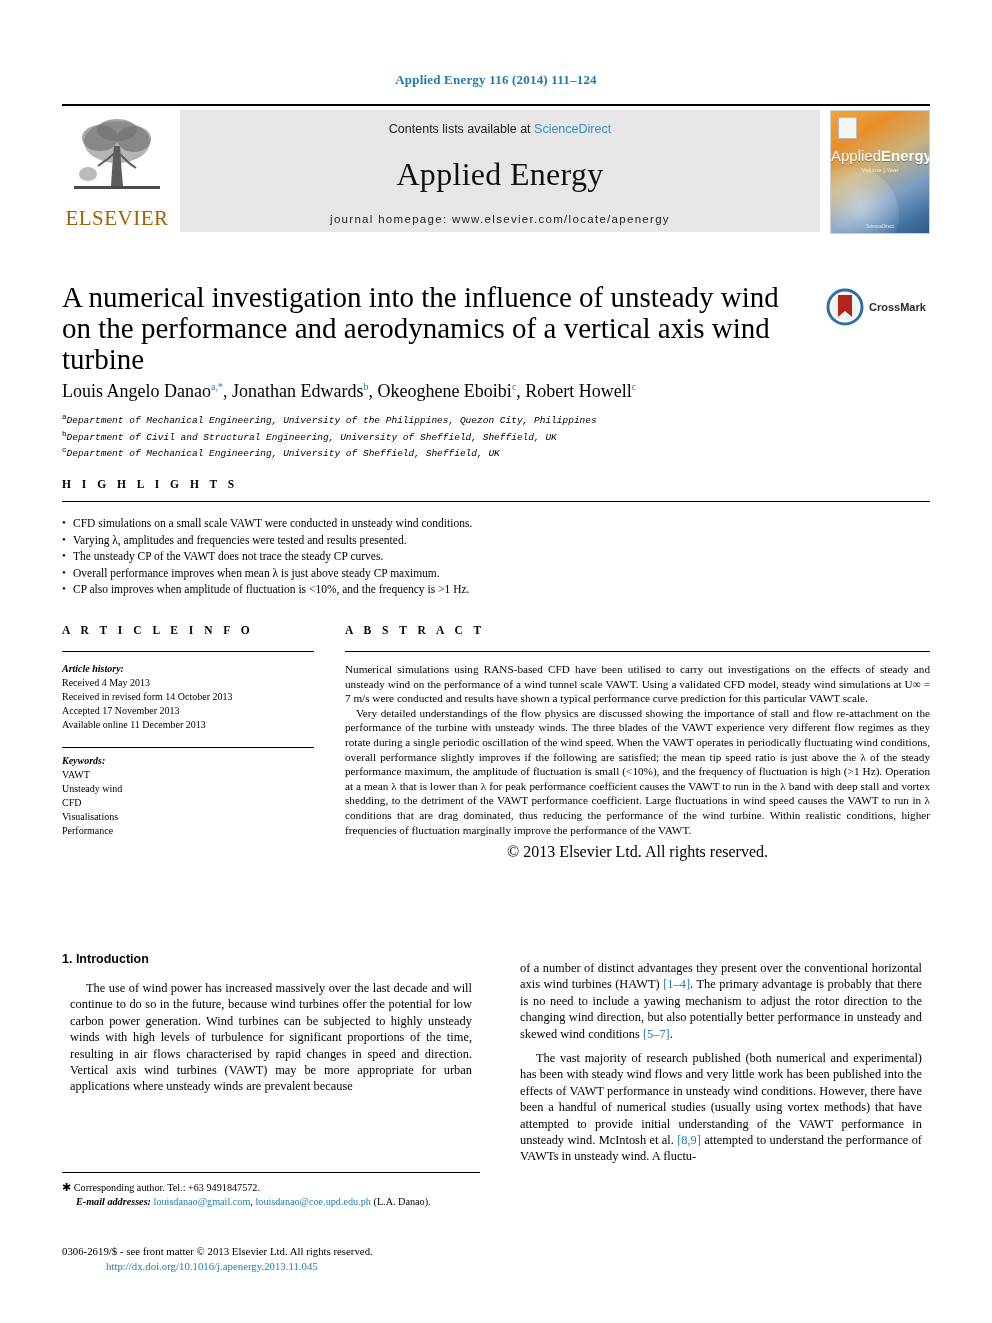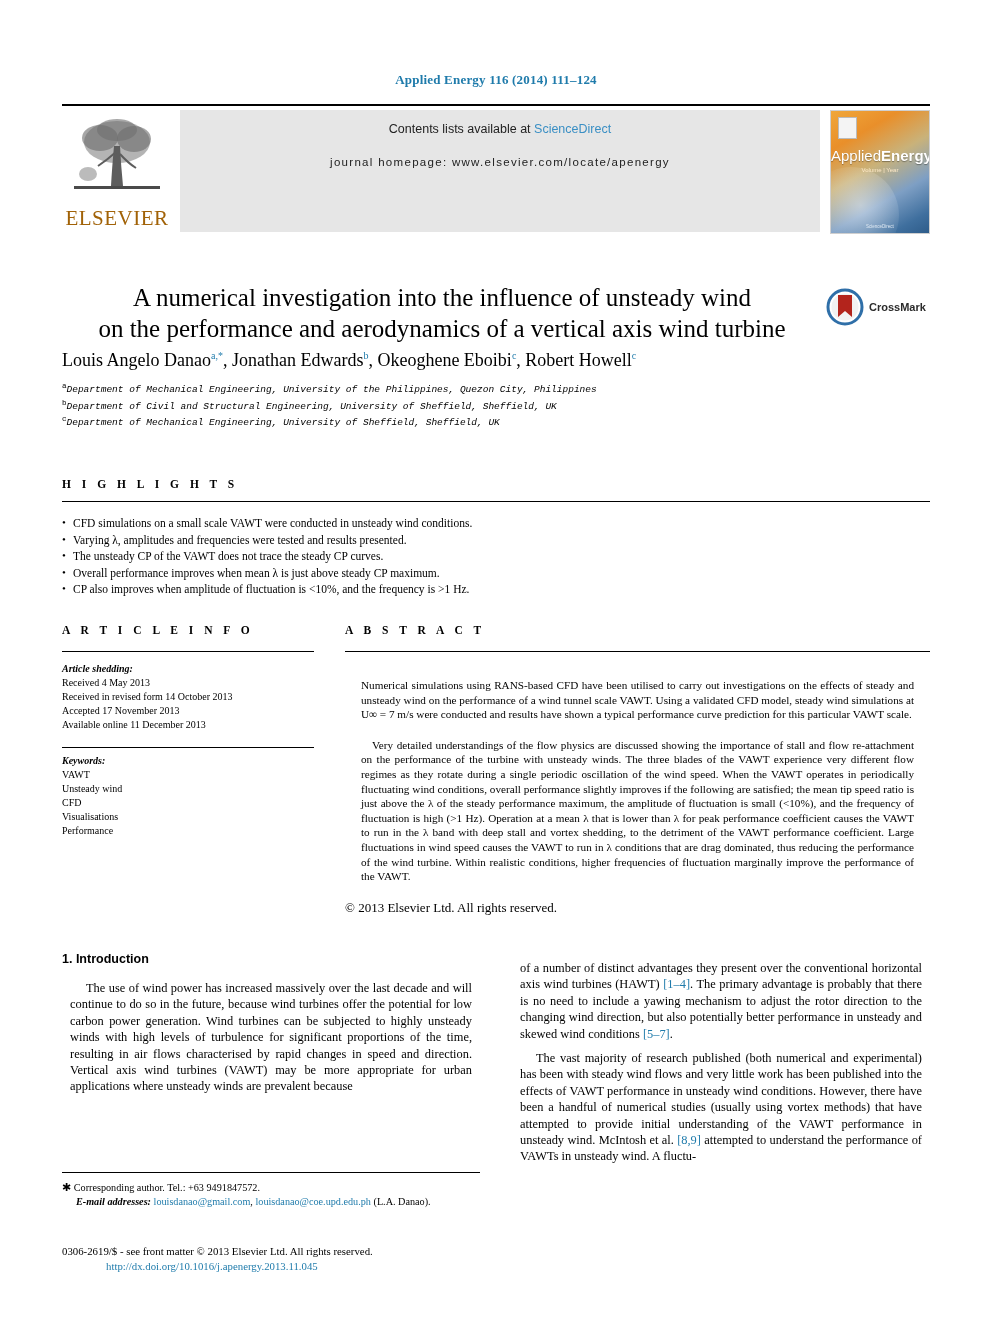"Applied Energy" div.jtitle { html: none -> <div>Applied Energy</div> }
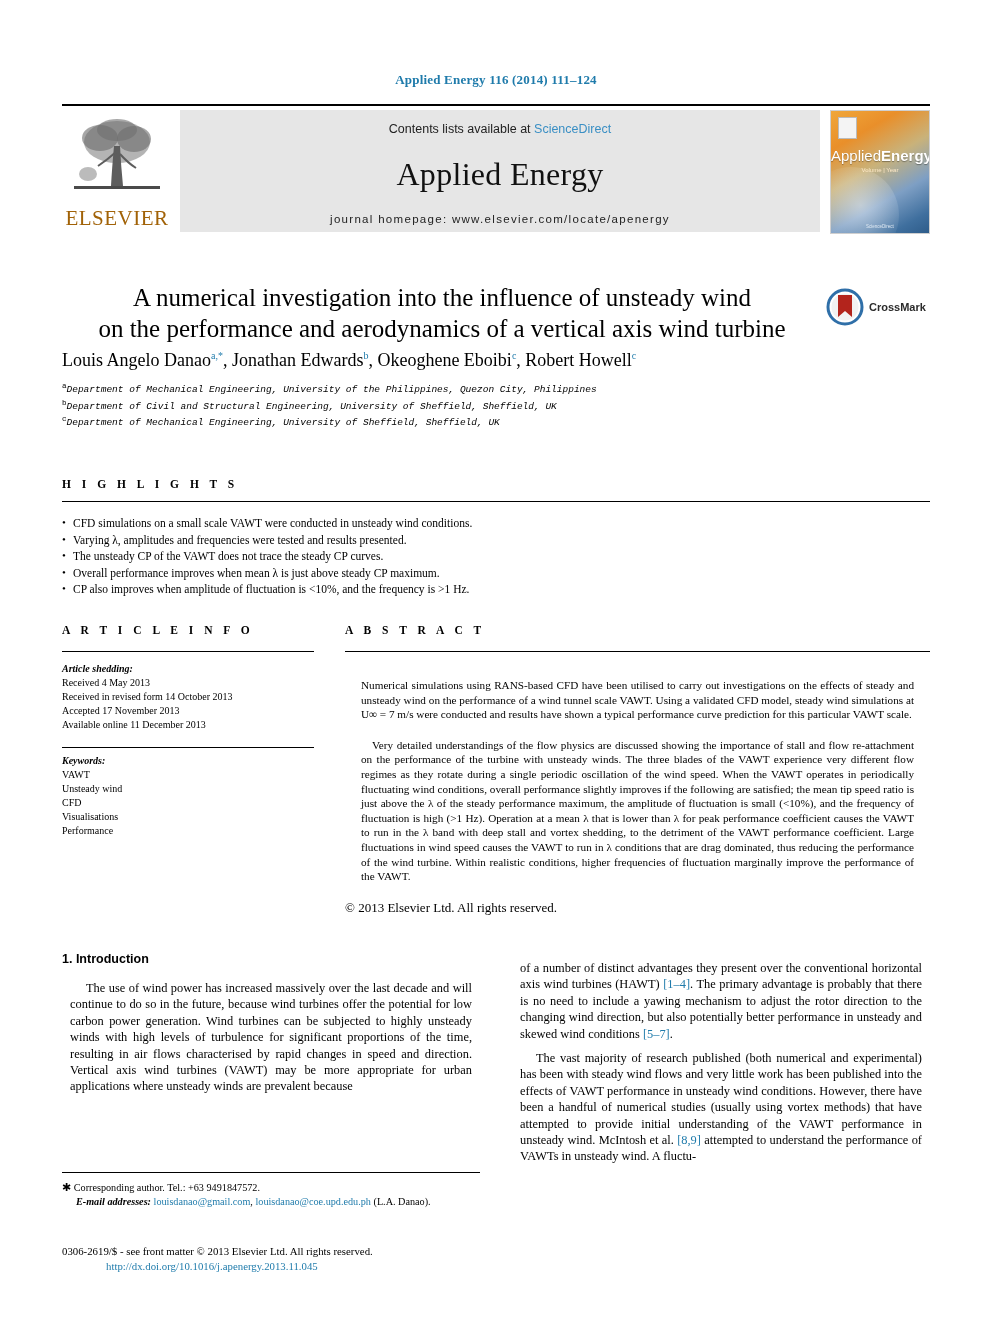"A numerical investigation into the" h1.title { font-size: 25px -> 29px; text-align: center -> none }
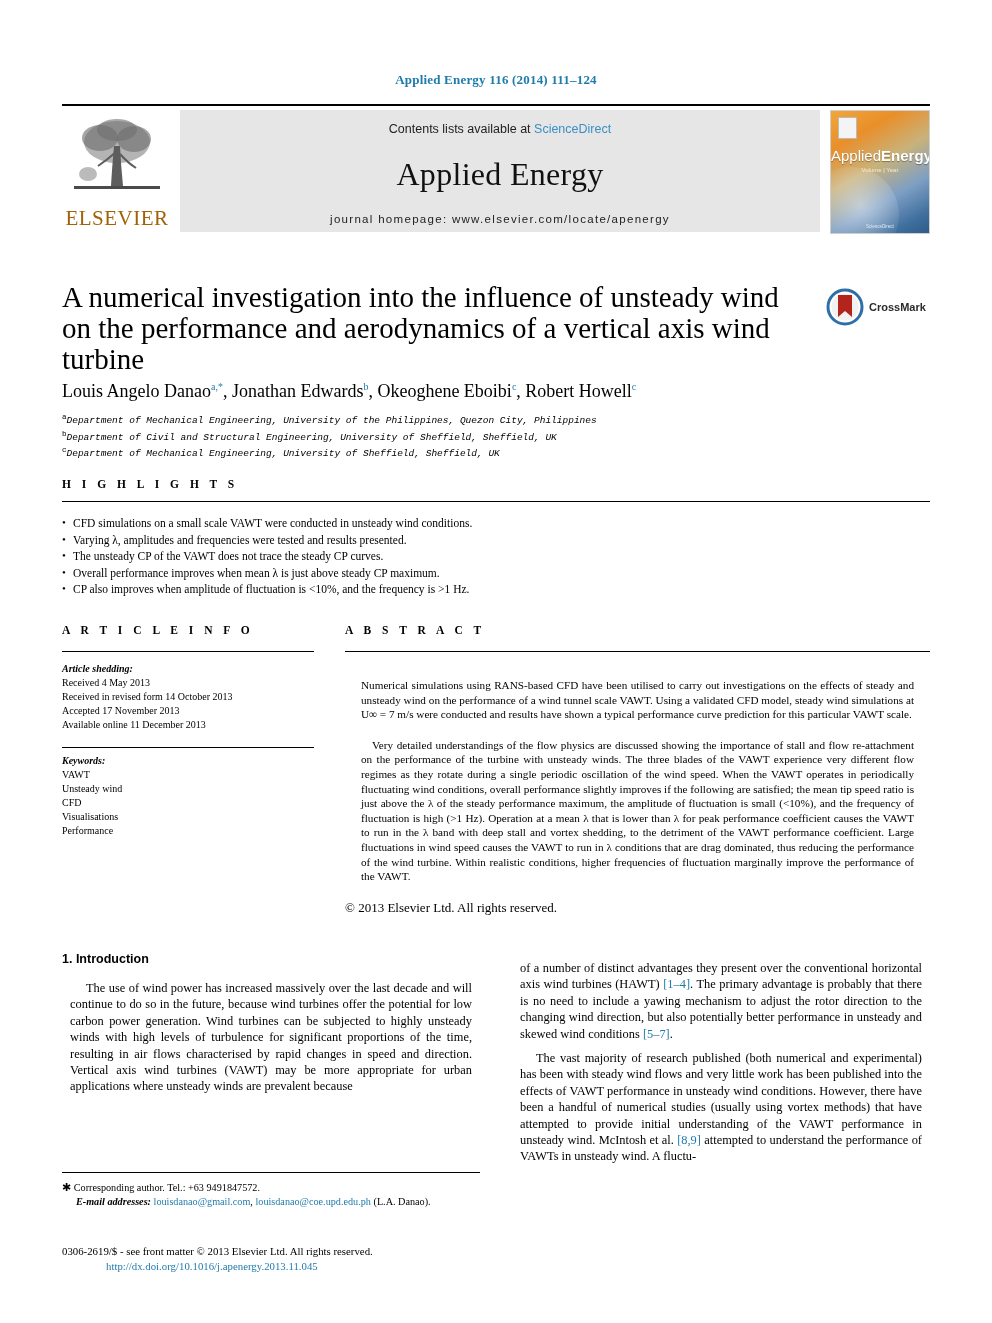"Article shedding:" div.ai-h { text: shedding -> history }
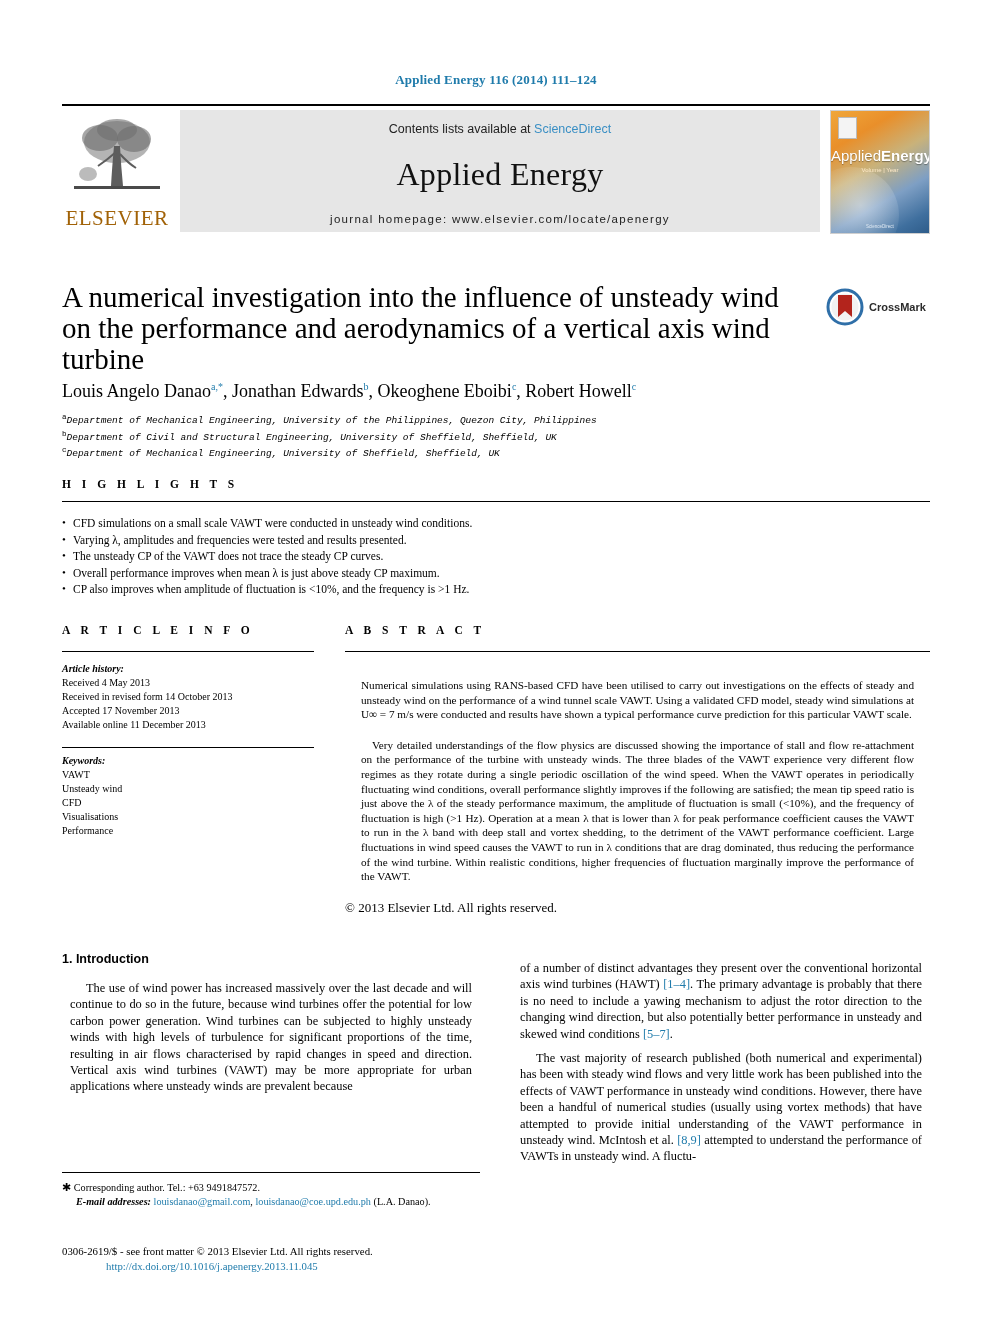"Numerical simulations using RANS-based" .abs-p { margin: 16px -> 0 }
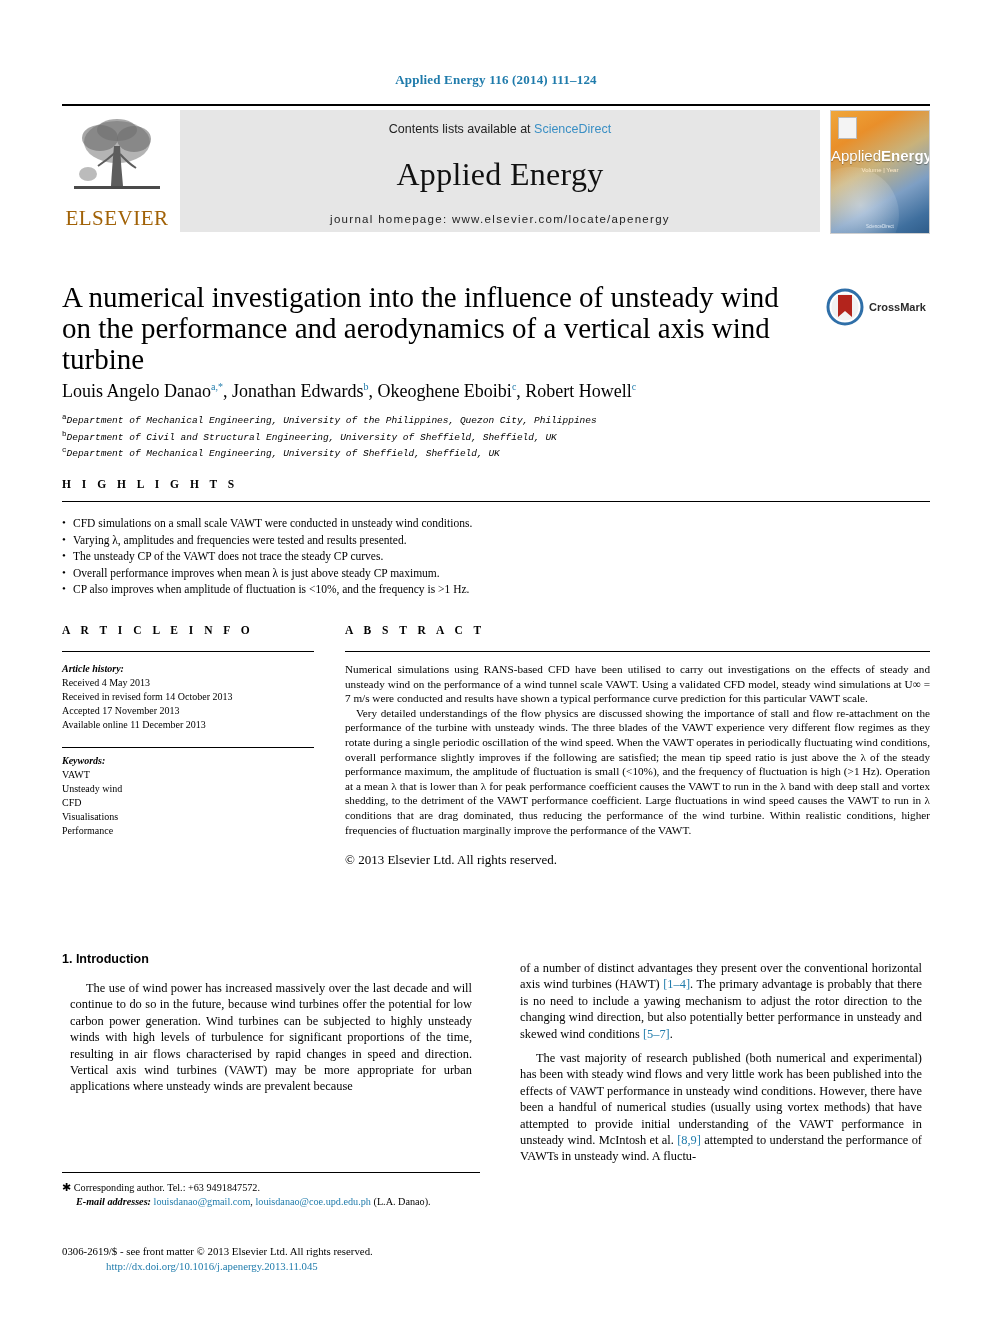"© 2013 Elsevier Ltd. All" .abs-copy { font-size: 13px -> 16px; margin-top: 15px -> 6px; text-align: left -> center }
